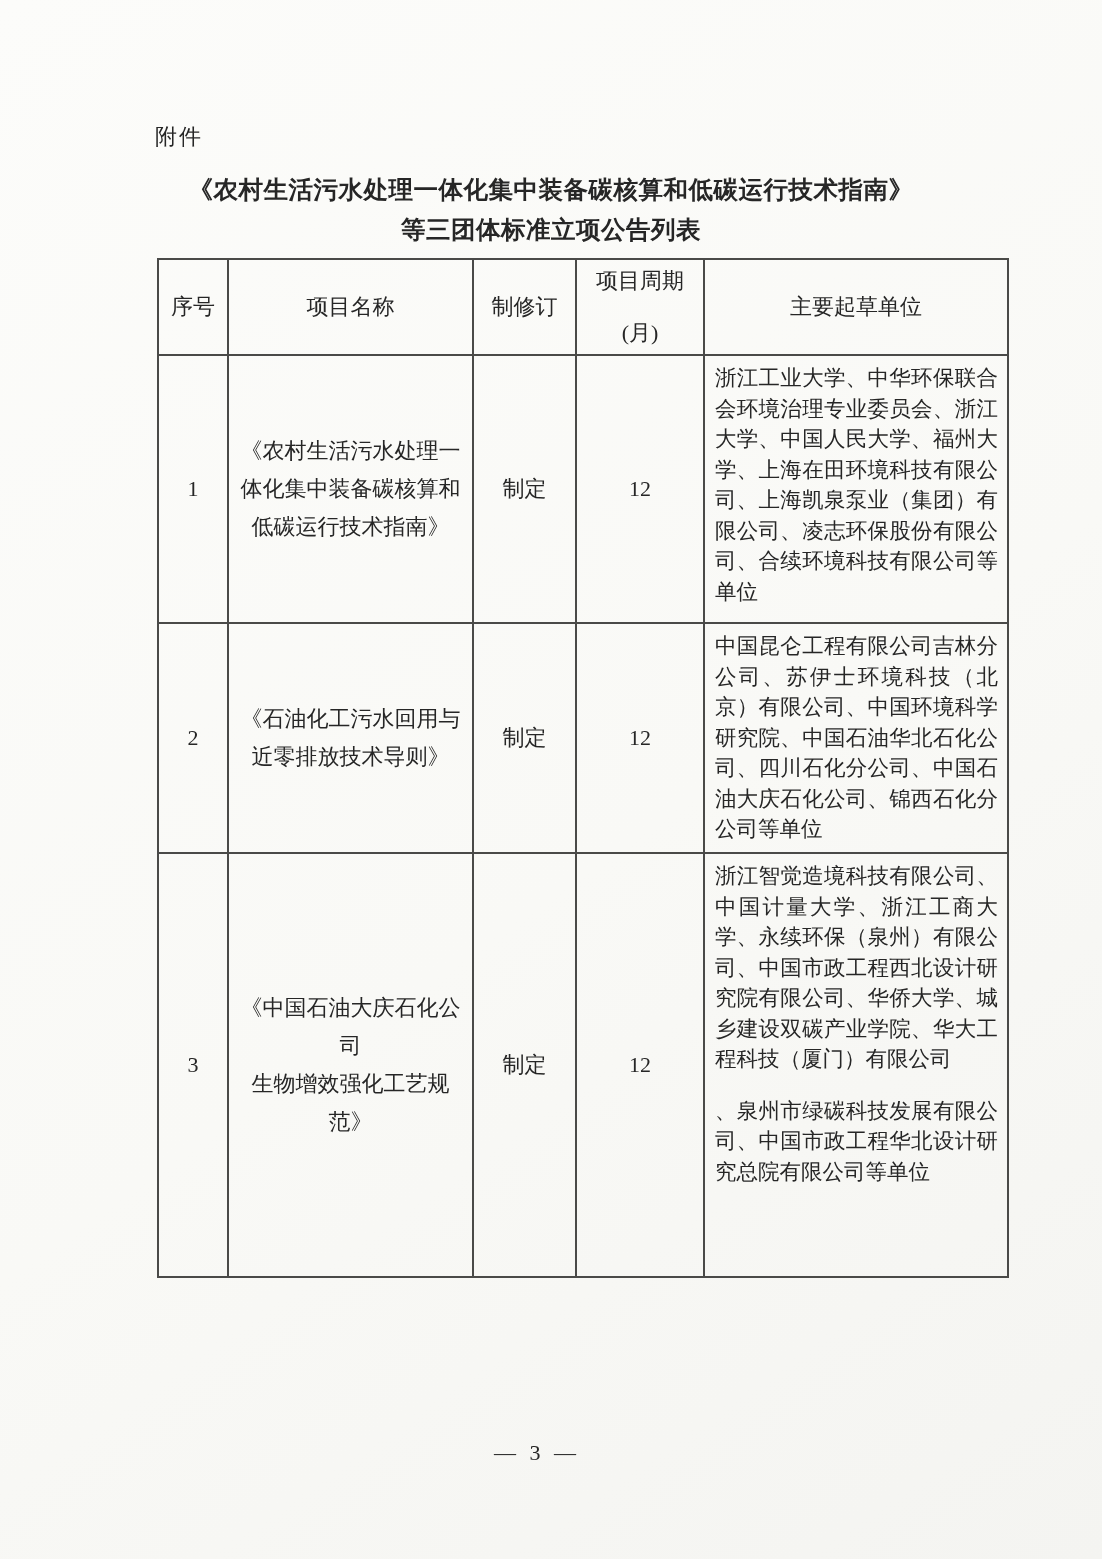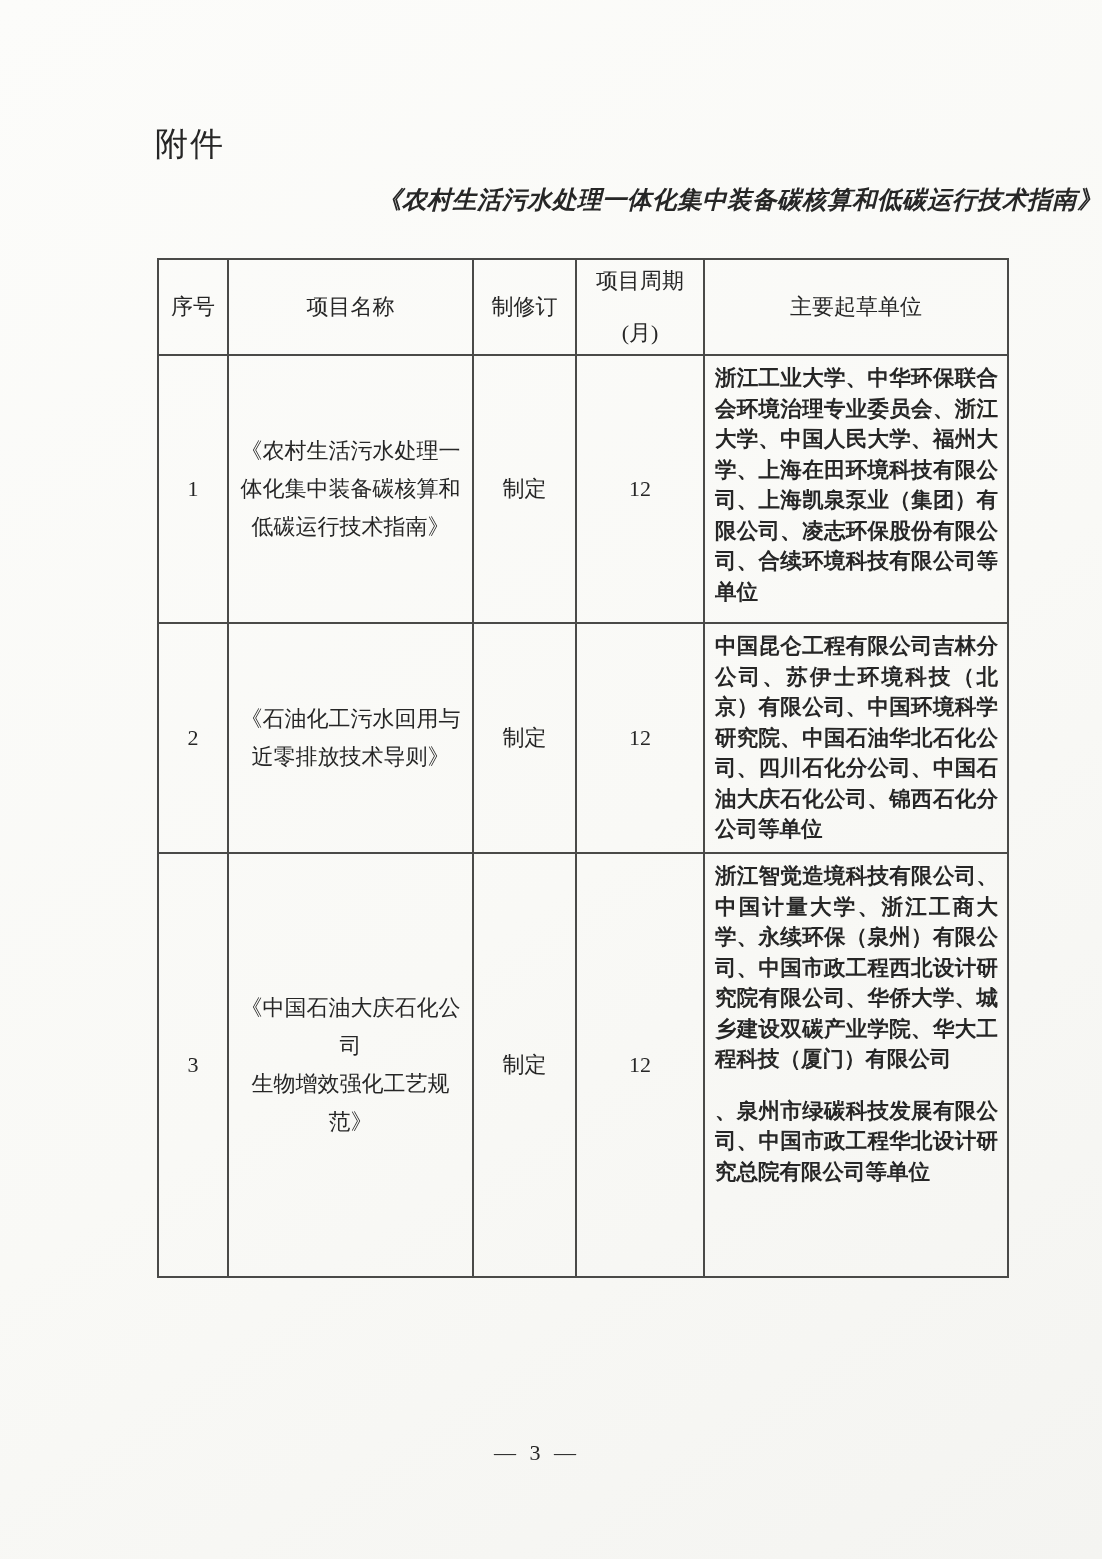"附件" .attachment-label { font-size: 33px -> 22px }
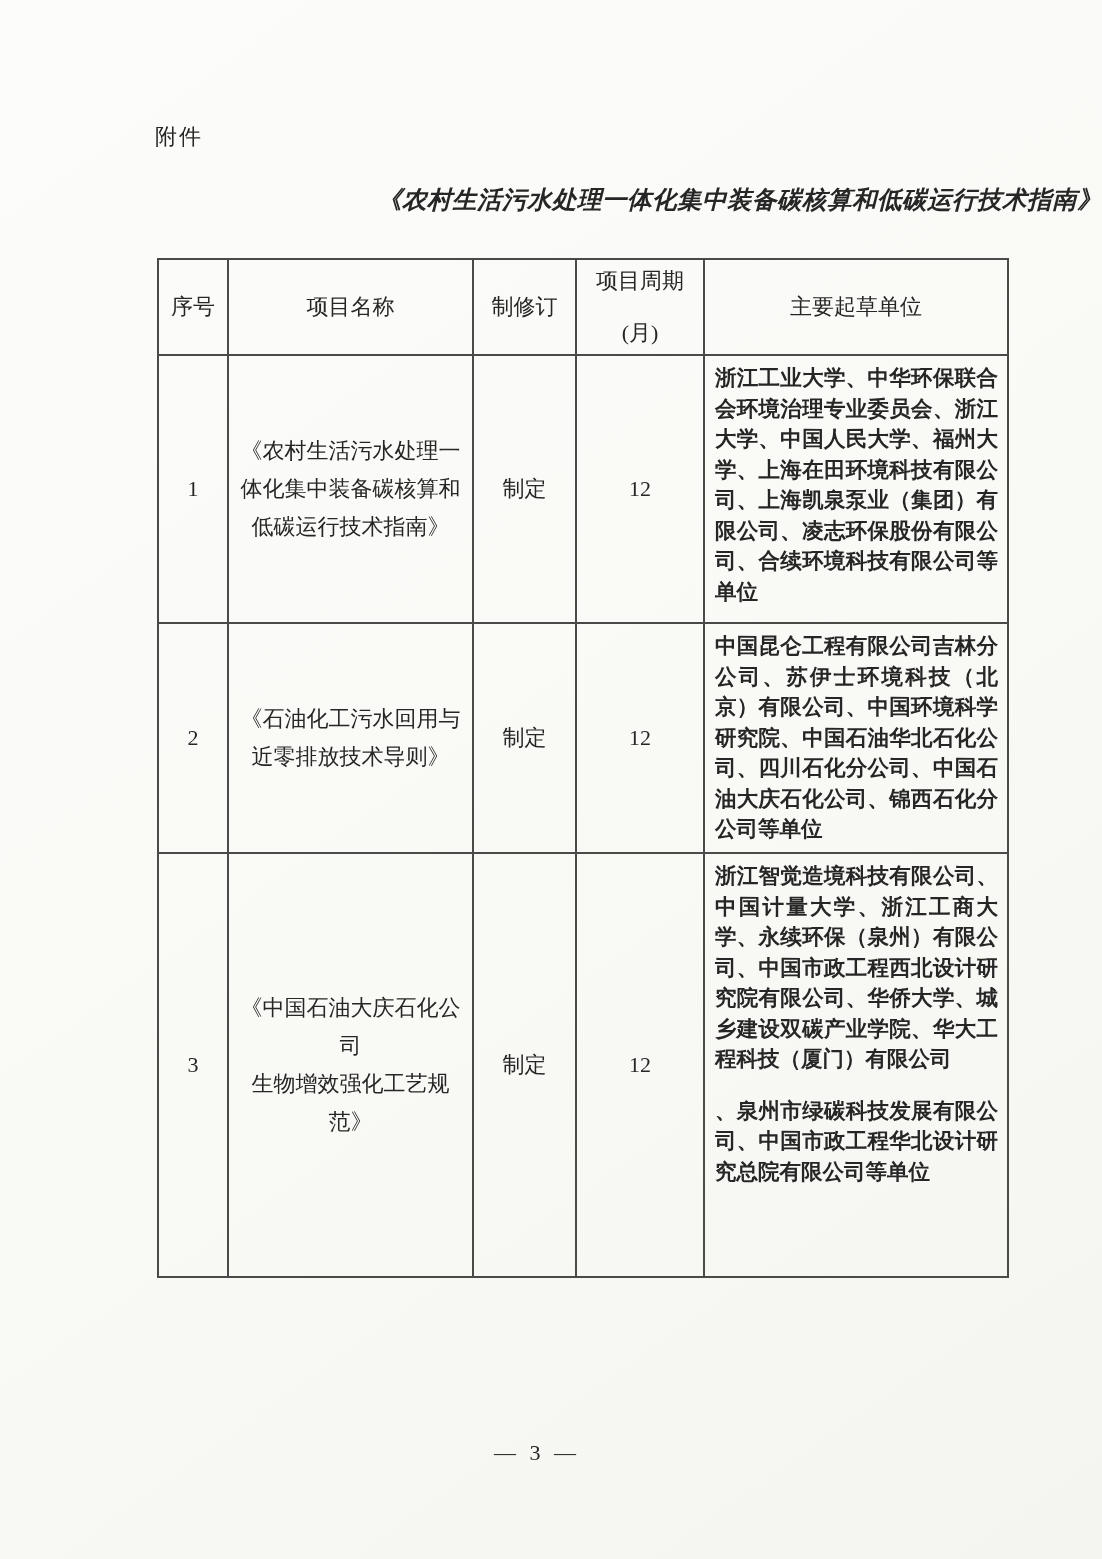"《农村生活污水处理一体化集中装备碳核算和低碳运行技术指南》" .doc-title { font-style: italic -> none; text-align: right -> center; top: 180px -> 170px }
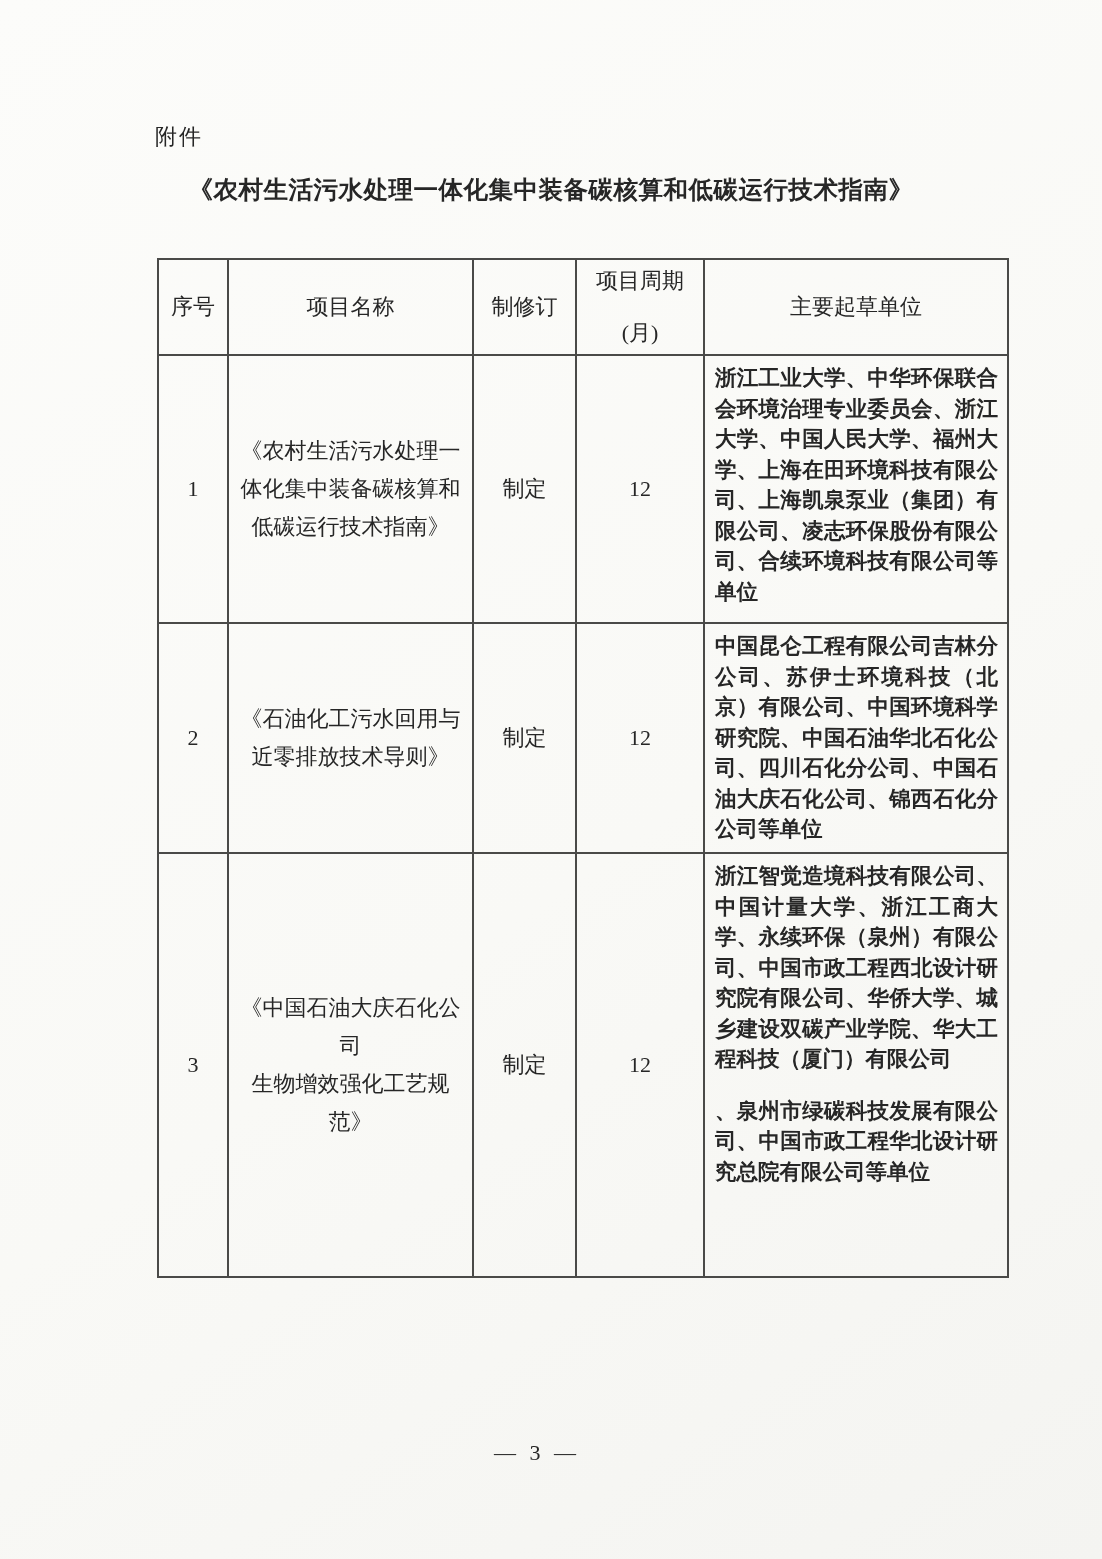"等三团体标准立项公告列表" div { html: none -> <div>等三团体标准立项公告列表</div> }
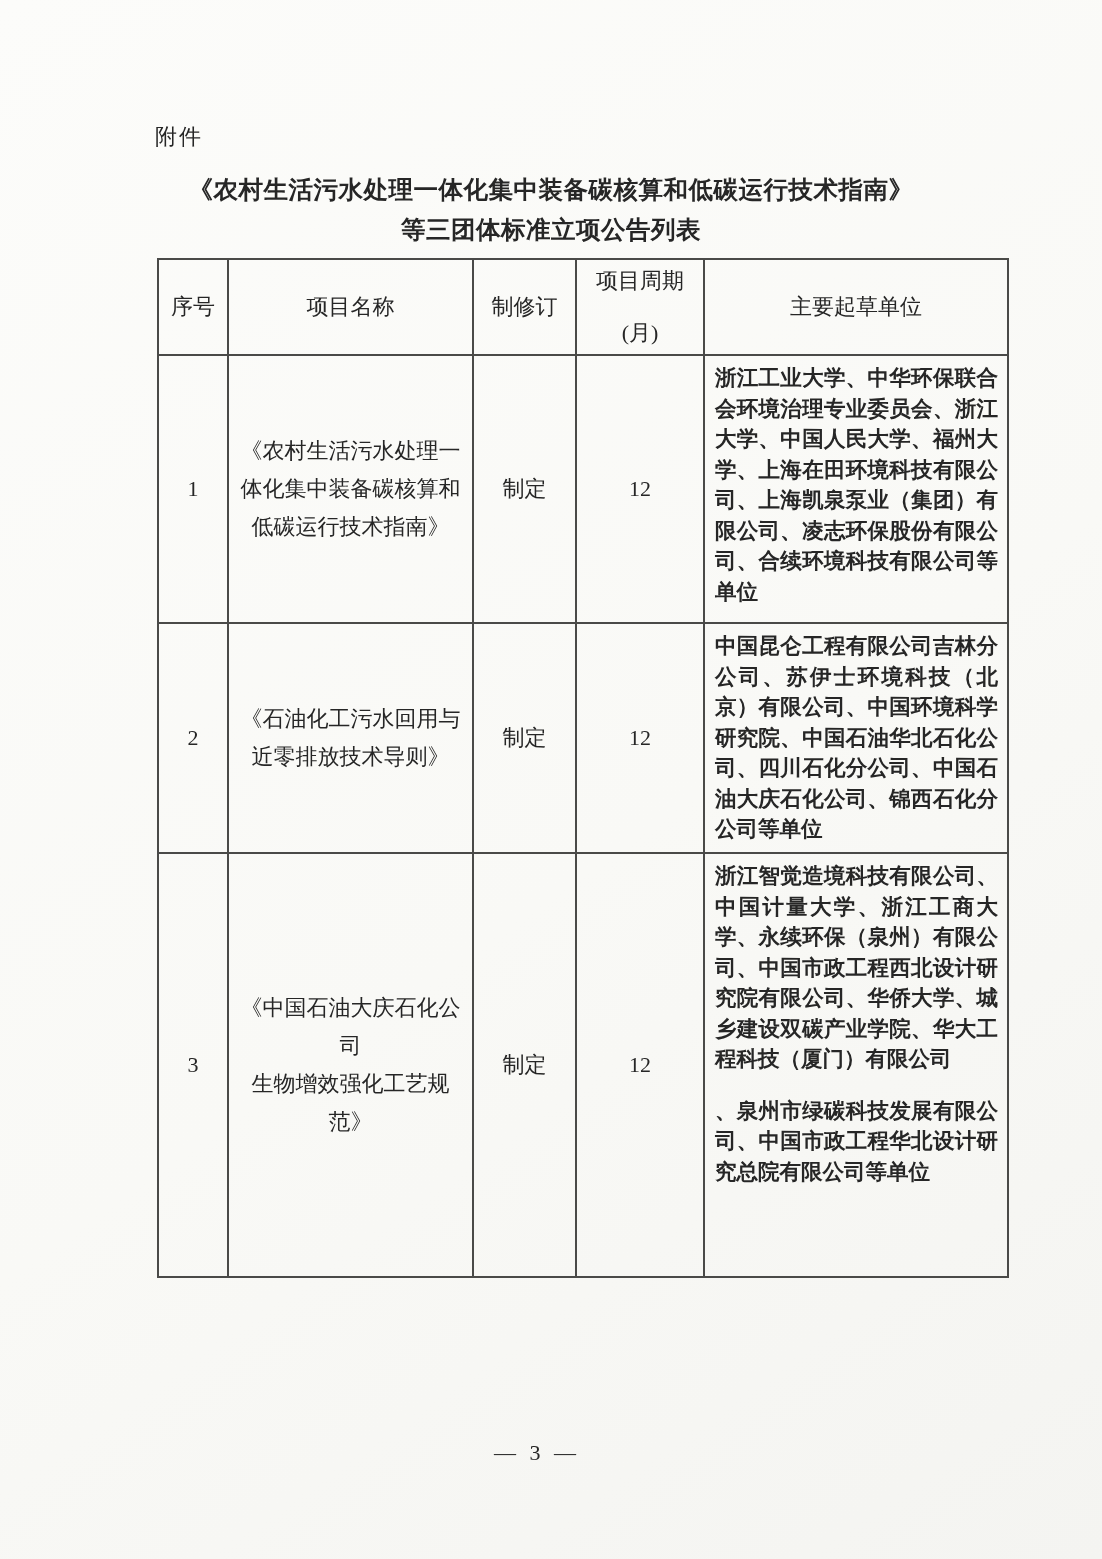"浙江工业大学、中华环保联合会环境治理专业委员会、浙江大学、中国人民大学、福州大学" .doc-table td.cell-units { font-weight: bold -> none }
